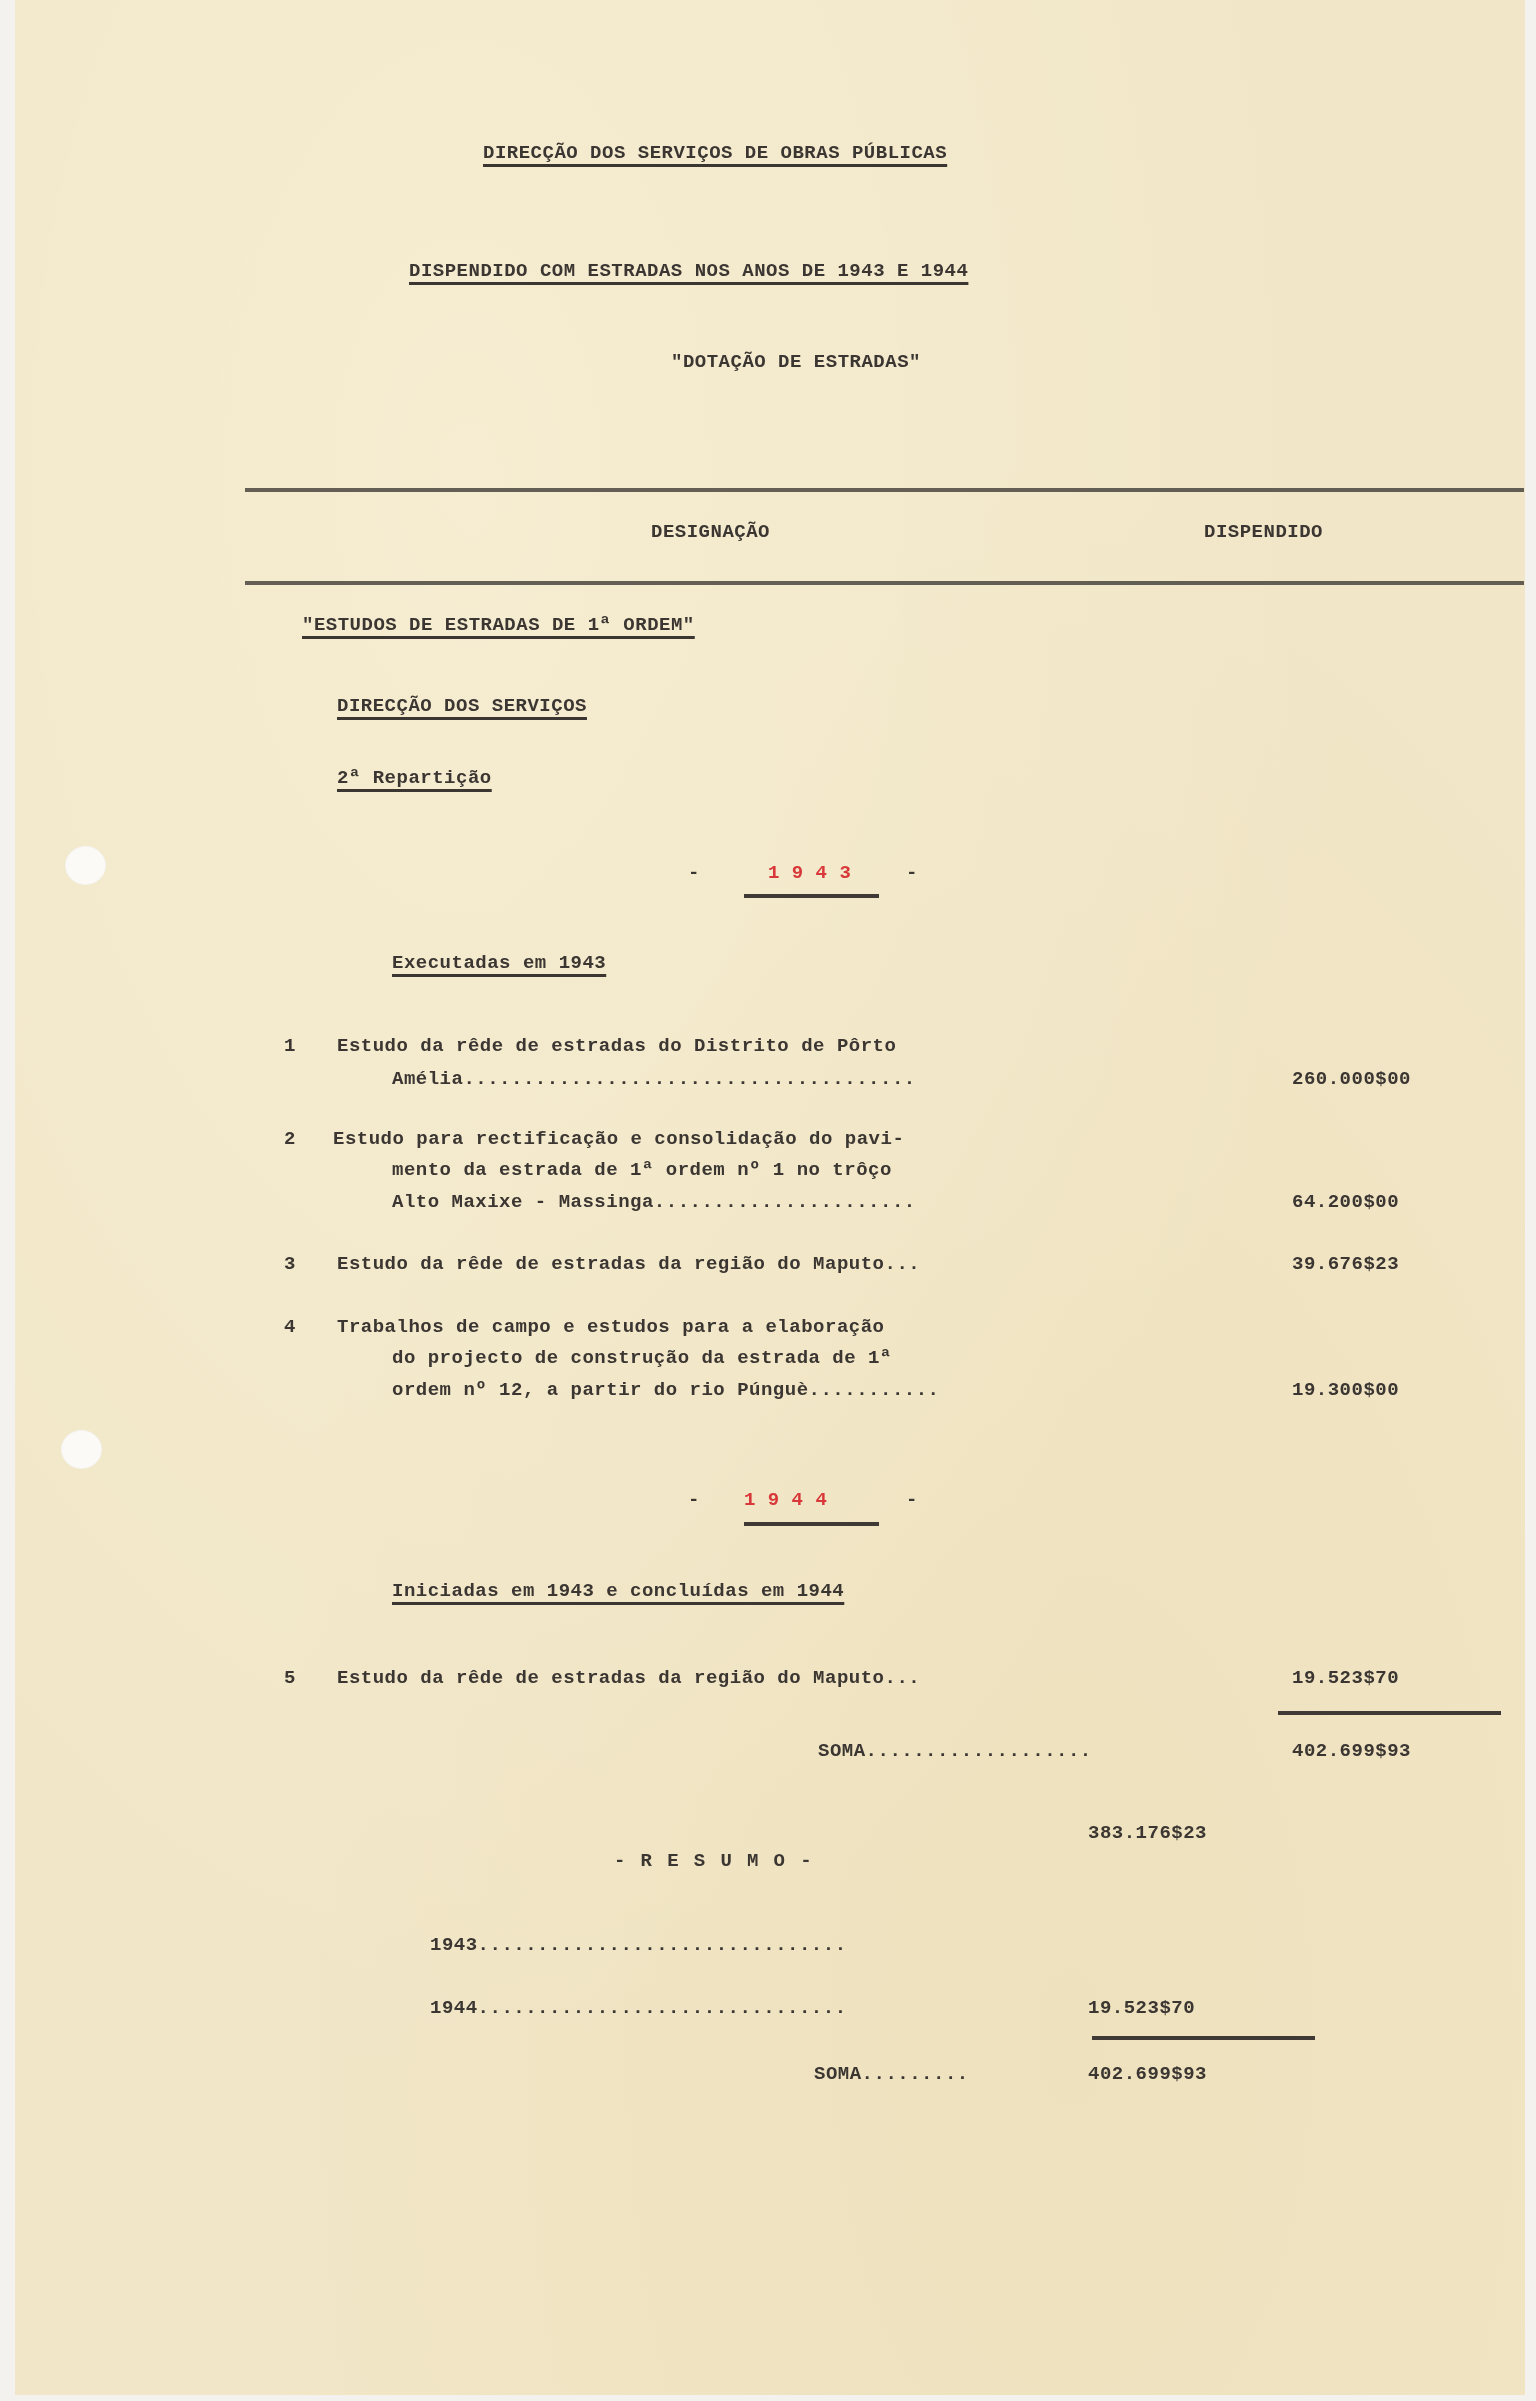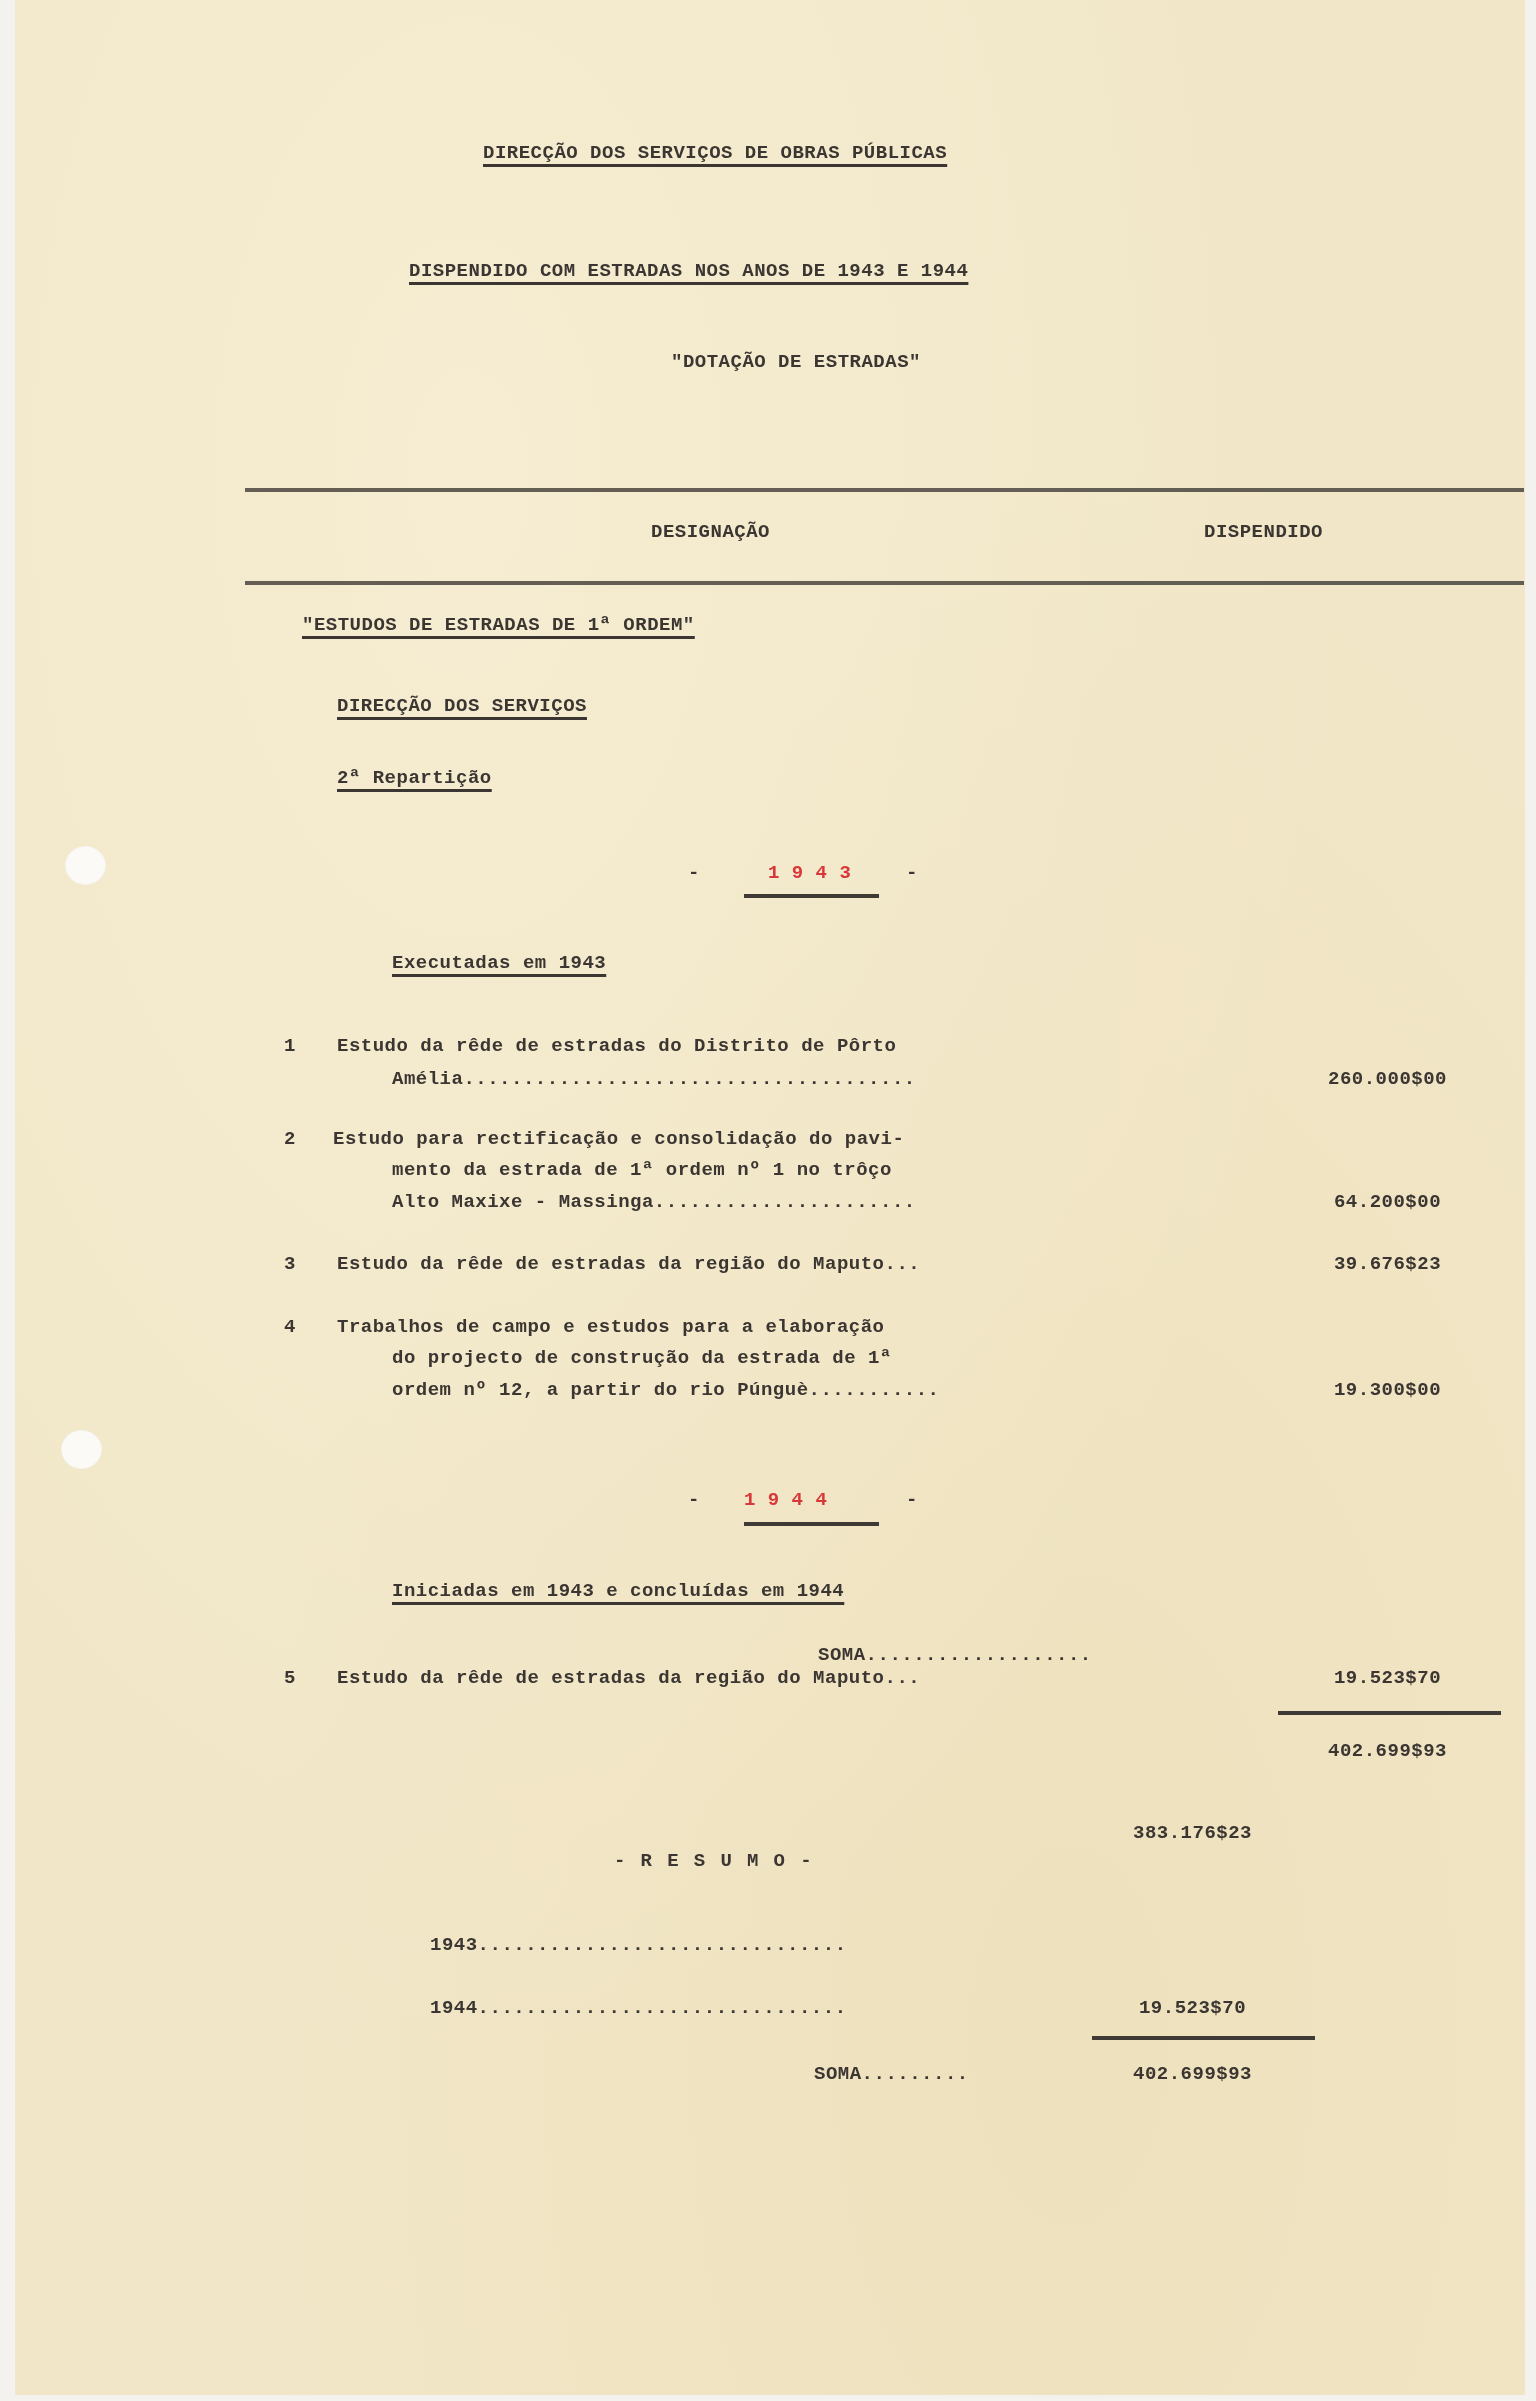"260.000$00" .amt { text-align: center -> left }
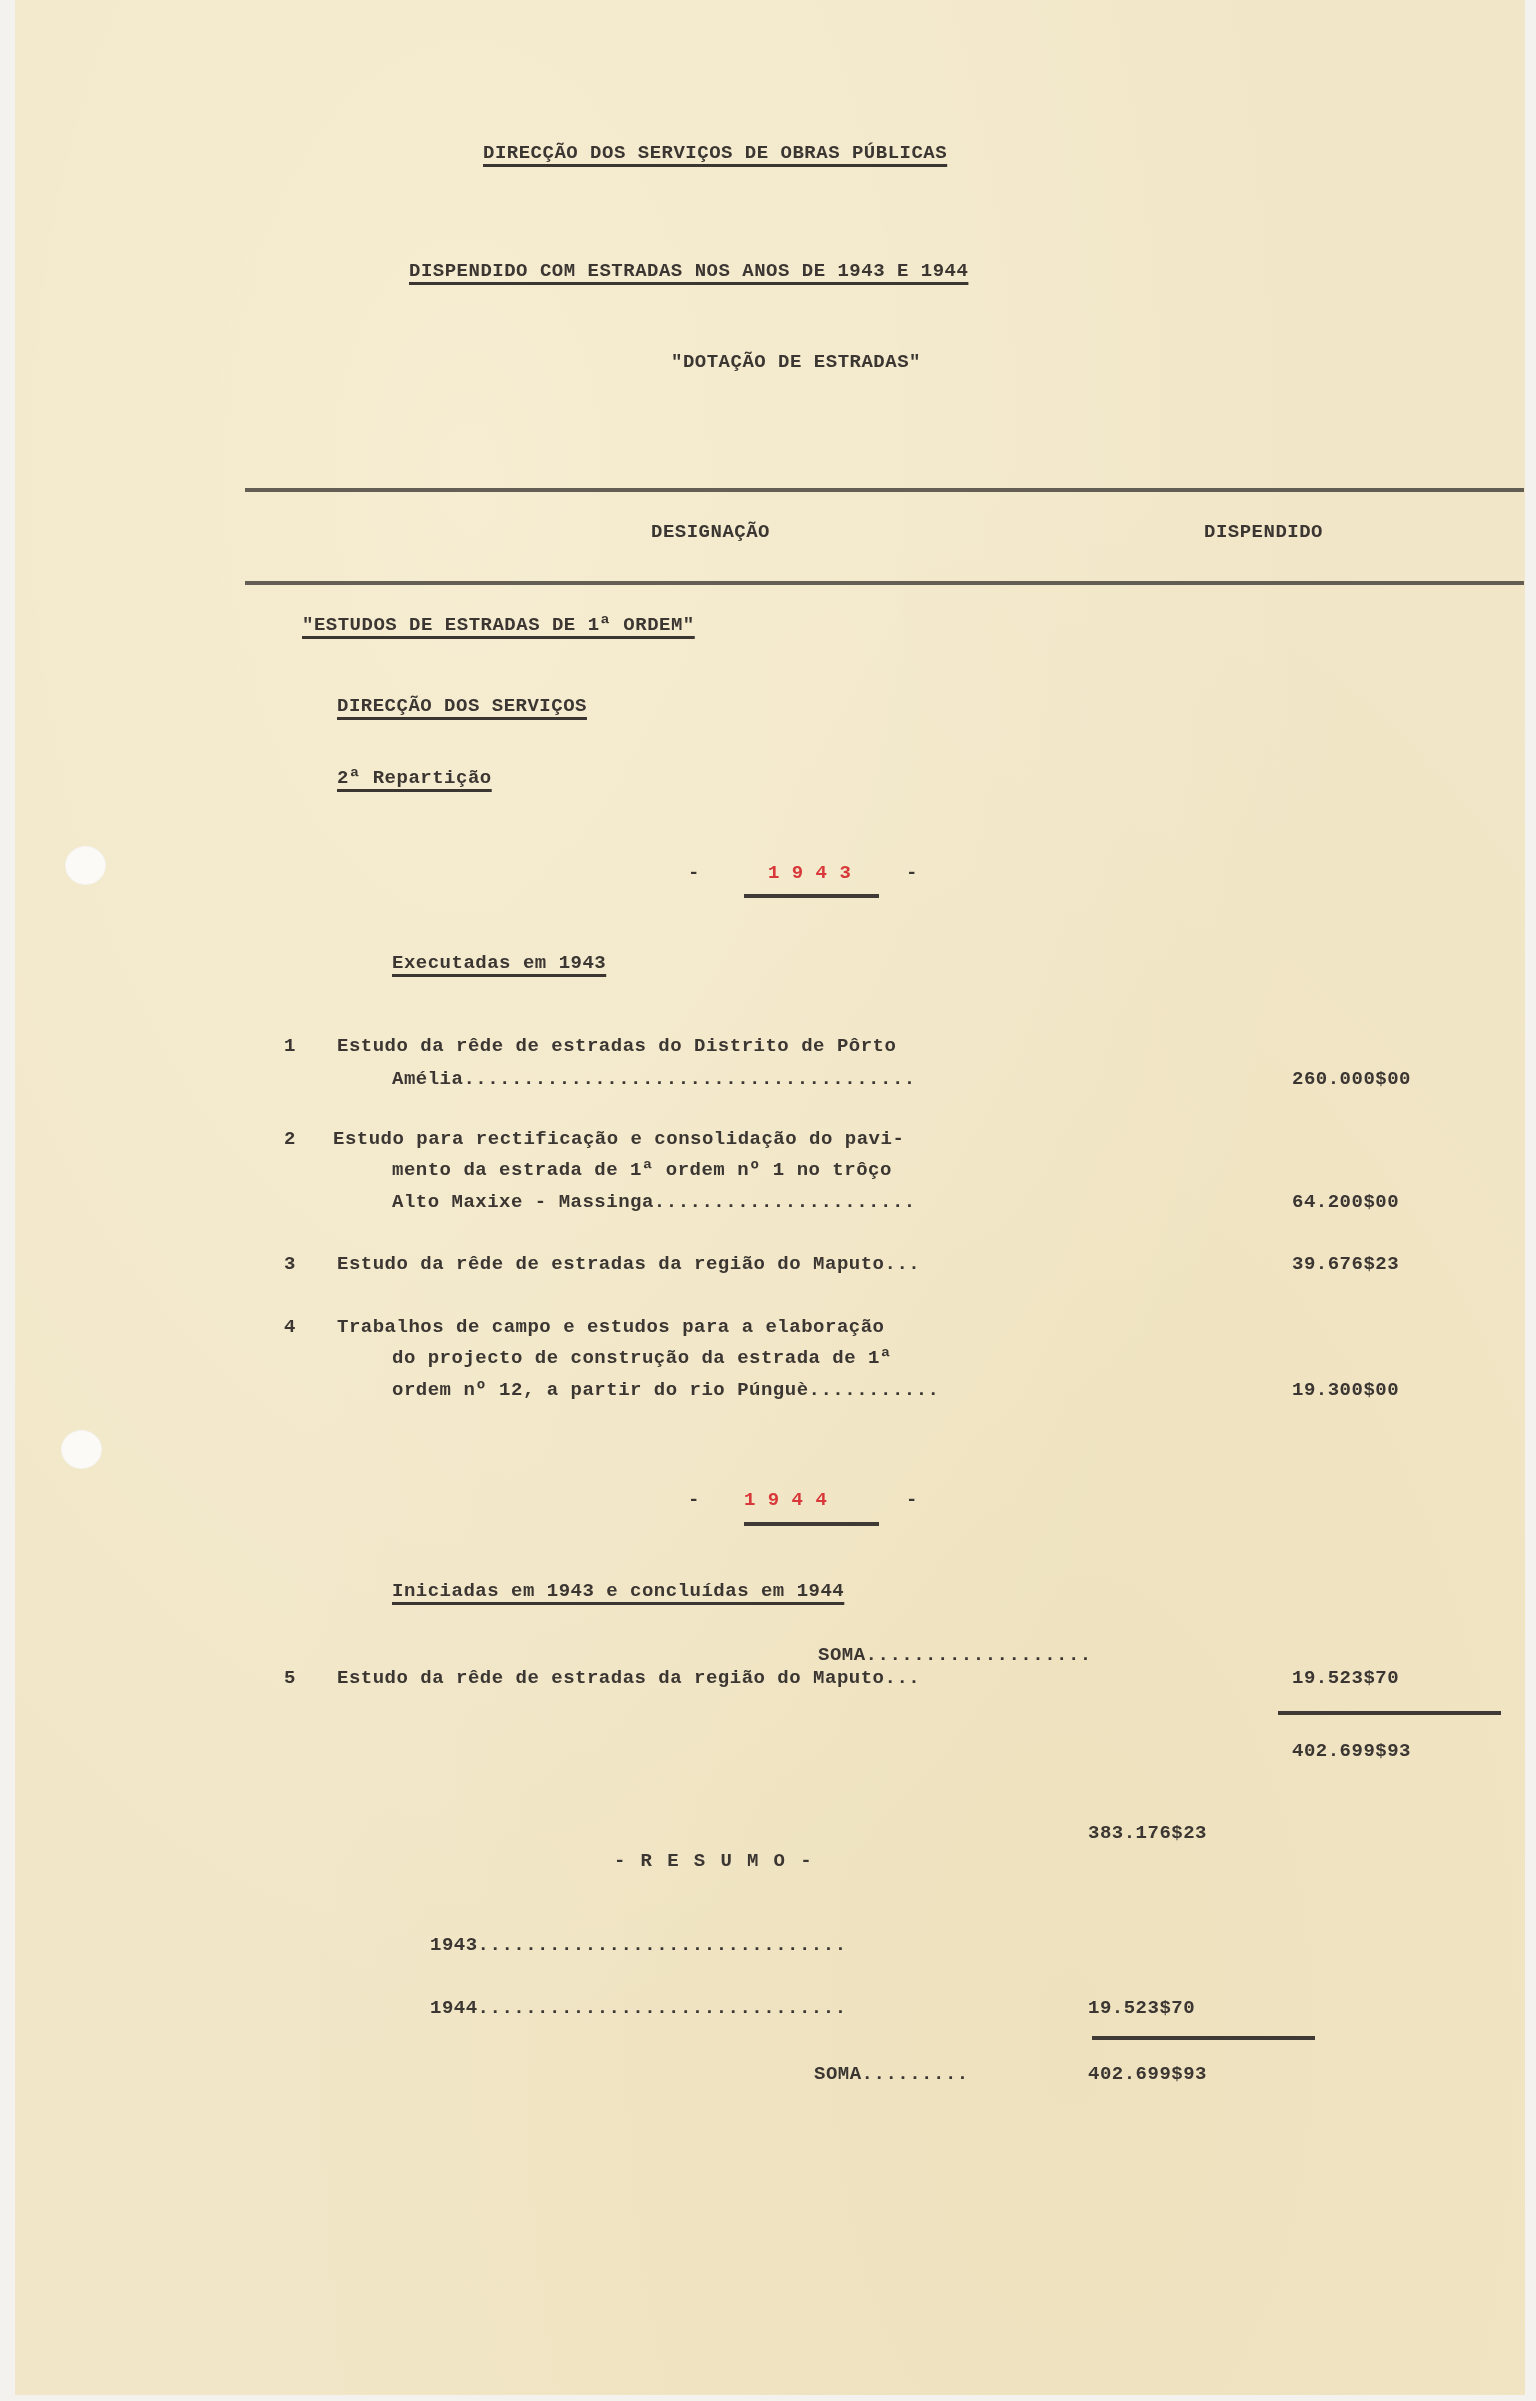"SOMA..................." div.abs { top: 1644px -> 1740px }
